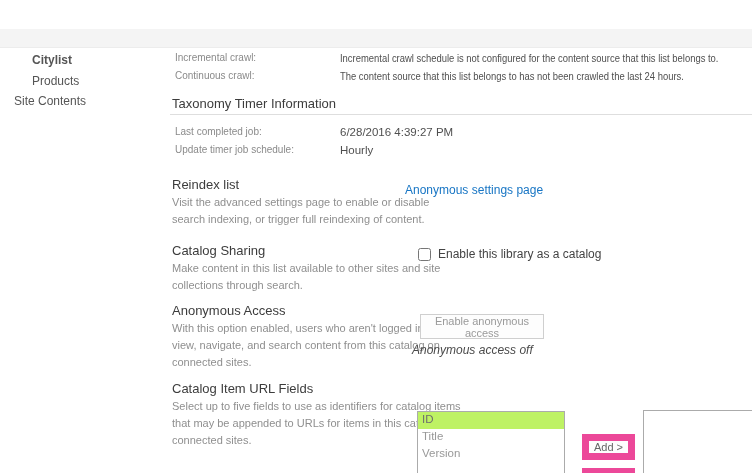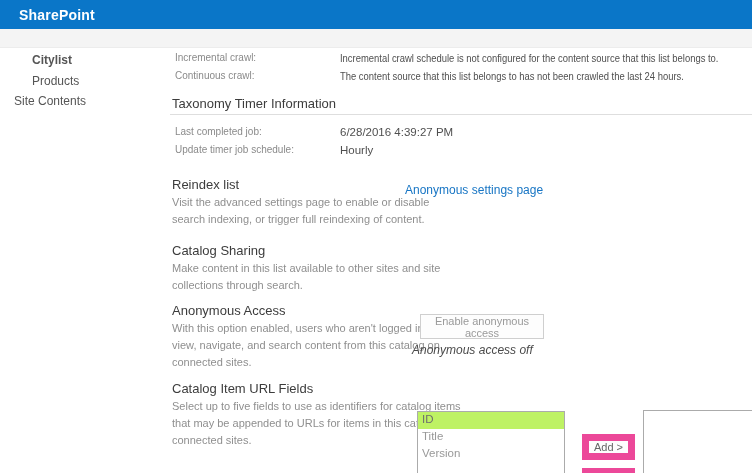"SharePoint" div.suitebar { html: <div> <span>SharePoint</span> </div> -> none }
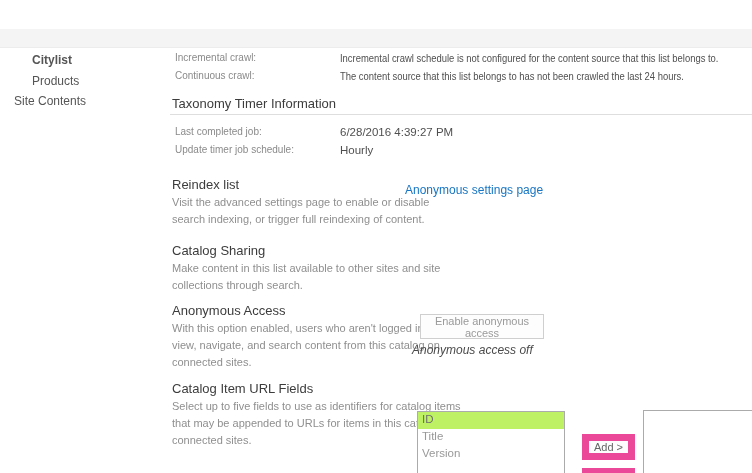"Enable this library as a" div.check-row { html: none -> <div> <input> <span>Enable this library as a catalog</span> </div> }
